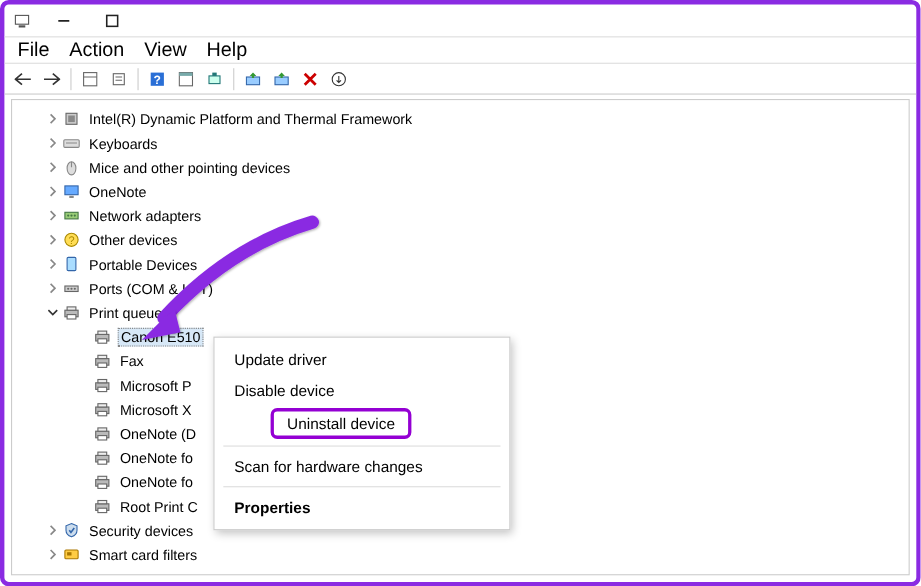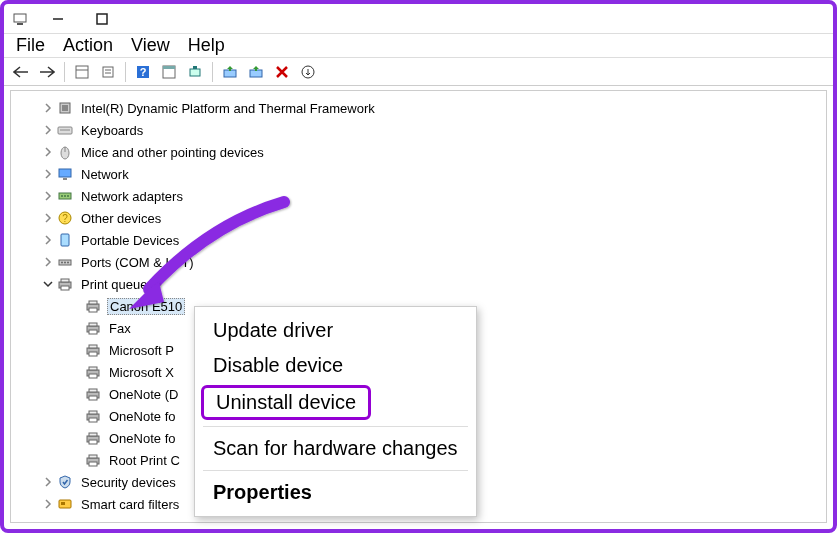"Network" span.label { text: Network -> OneNote }
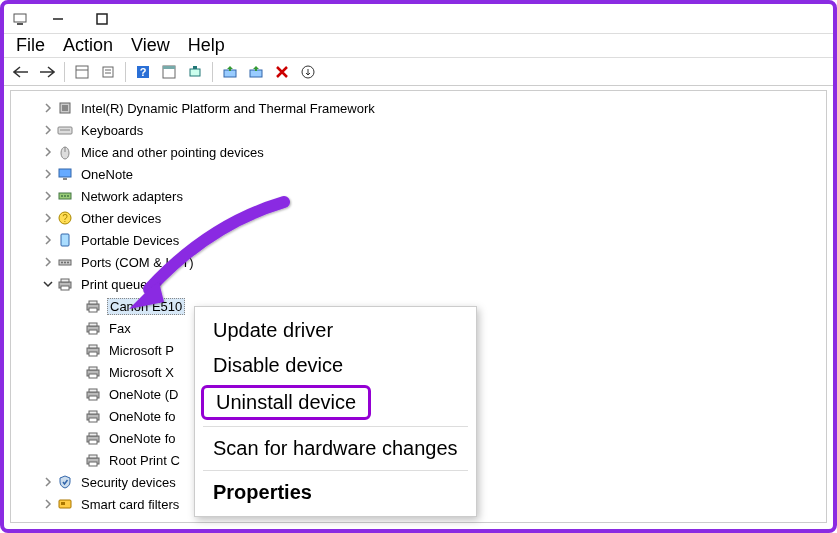"Update driver" .ctxmenu { font-size: 20px -> 14px }
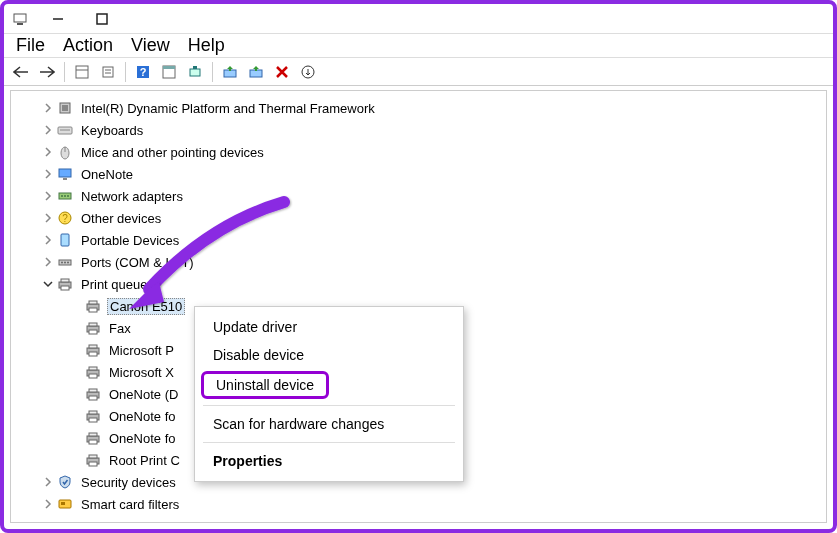"Uninstall device" div { margin-left: none -> 45px }
